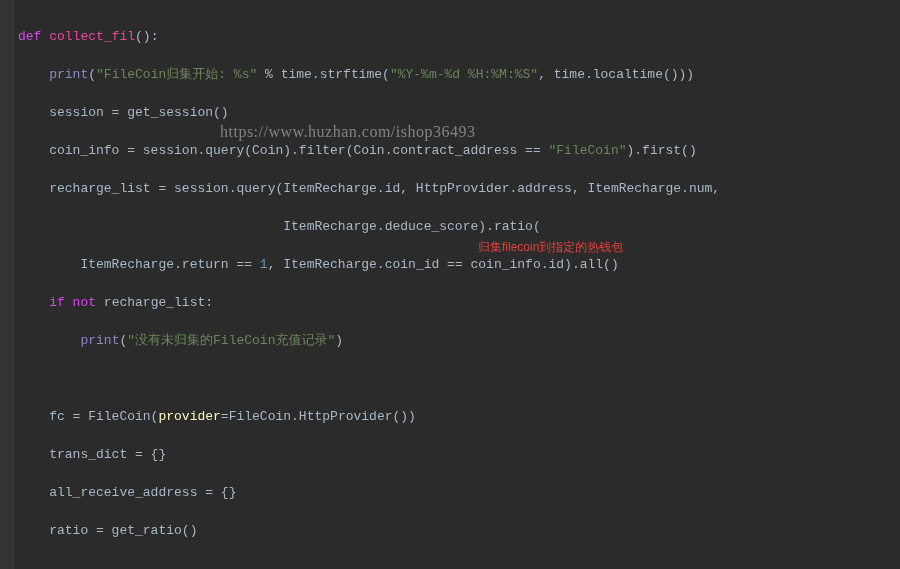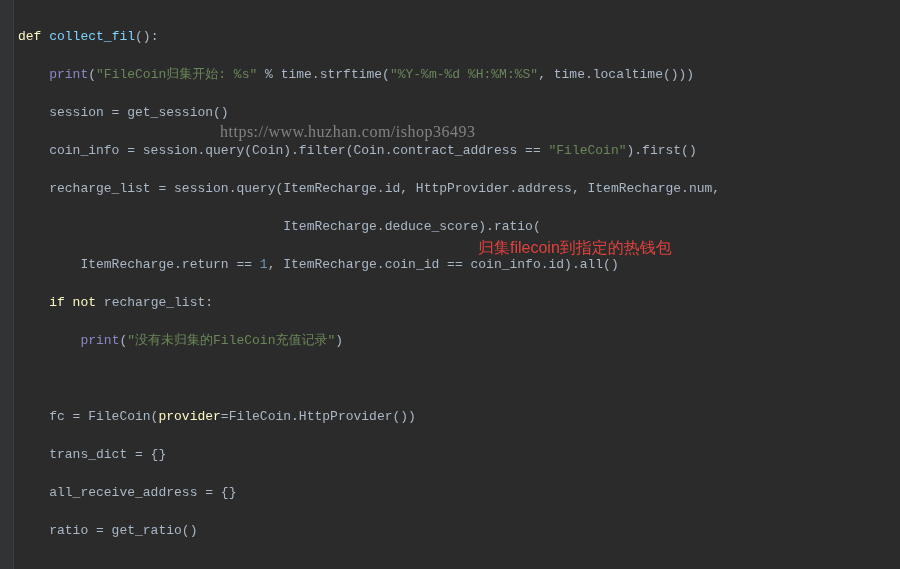"def" .kw { color: #fef9c3 -> #d946ef }
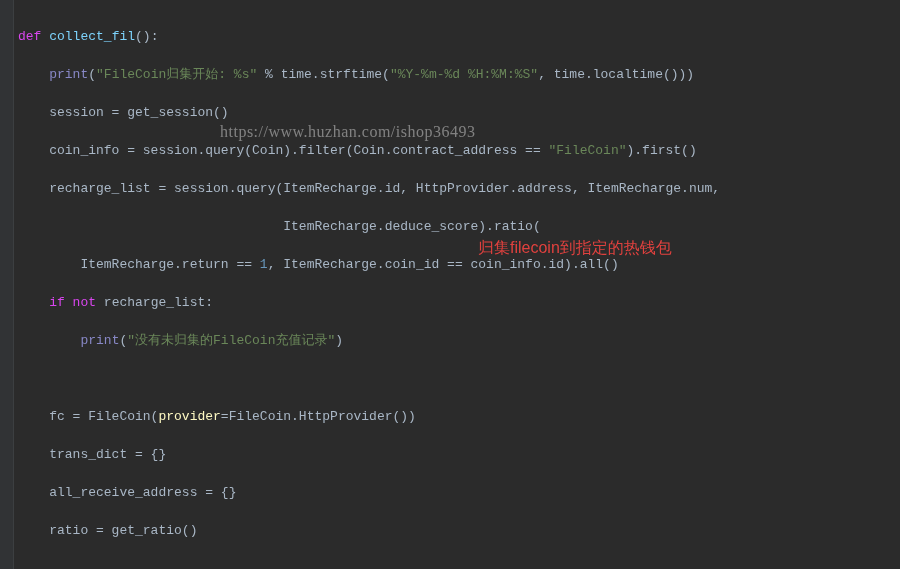"collect_fil" .fn { color: #7dd3fc -> #ec4899 }
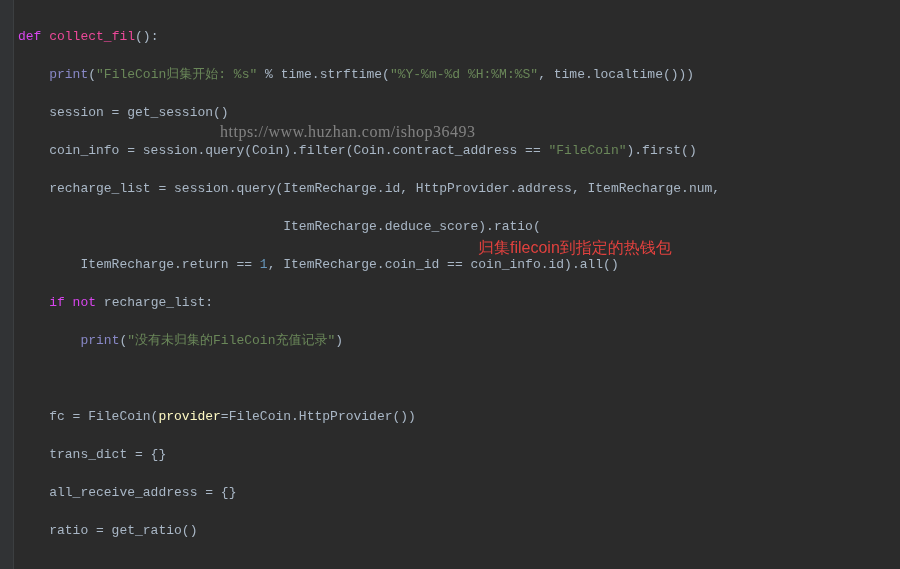"归集filecoin到指定的热钱包" .annotation { font-size: 16px -> 12px }
